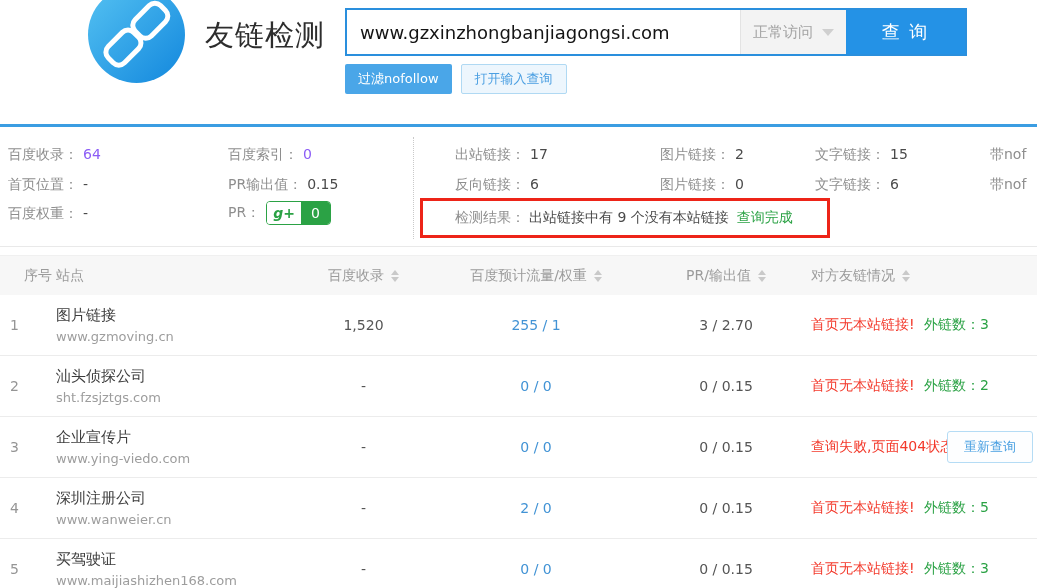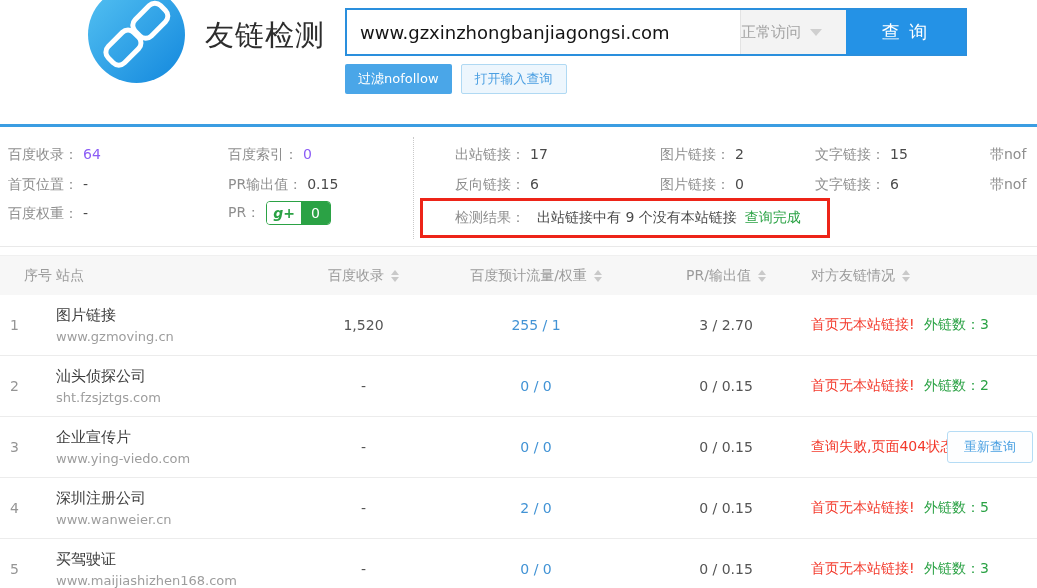"正常访问" .dropdown { justify-content: none -> center }
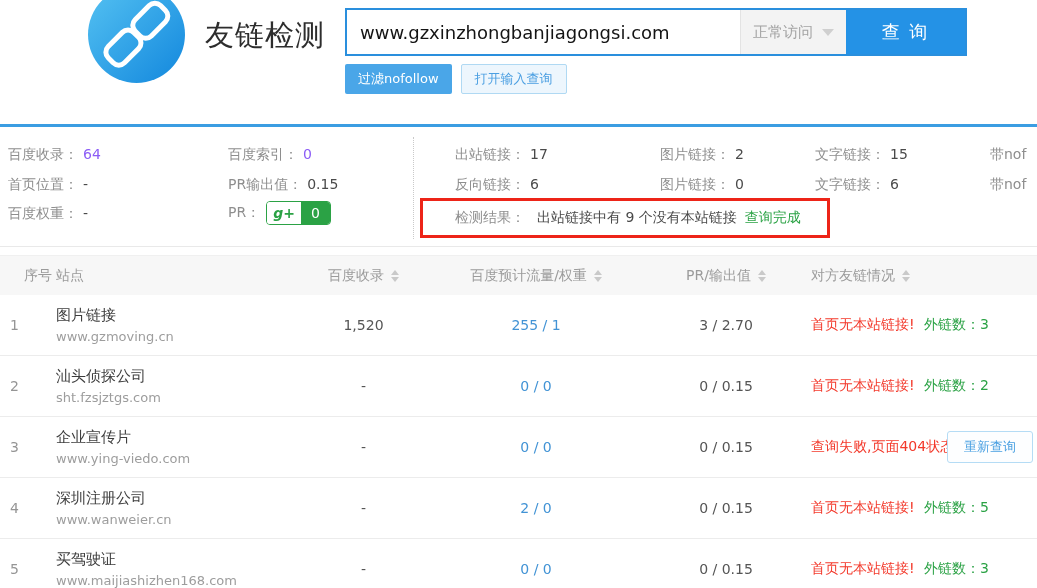"出站链接中有 9 个没有本站链接" .result-box .txt { margin-left: 12px -> 4px }
